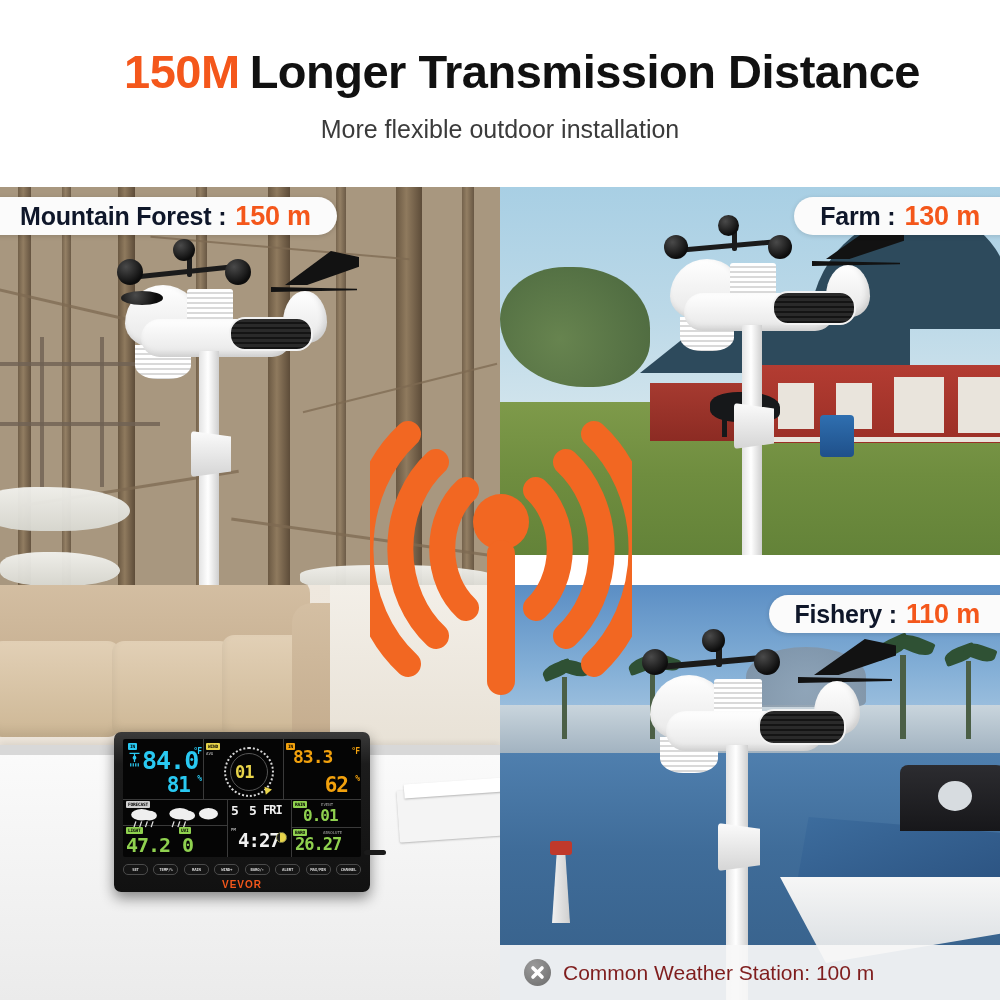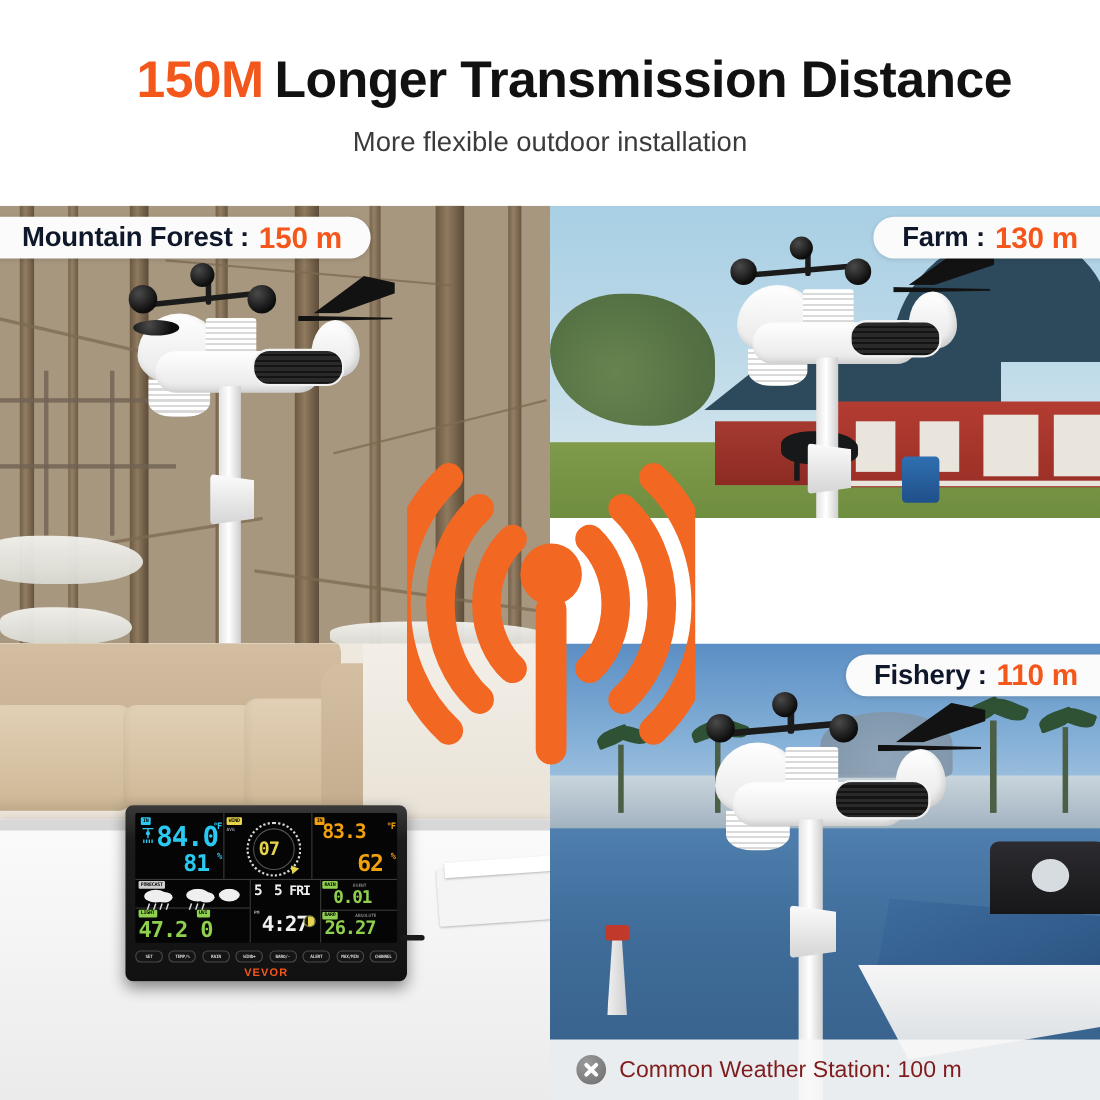"Farm :" .cell-tr { height: 284px -> 368px }
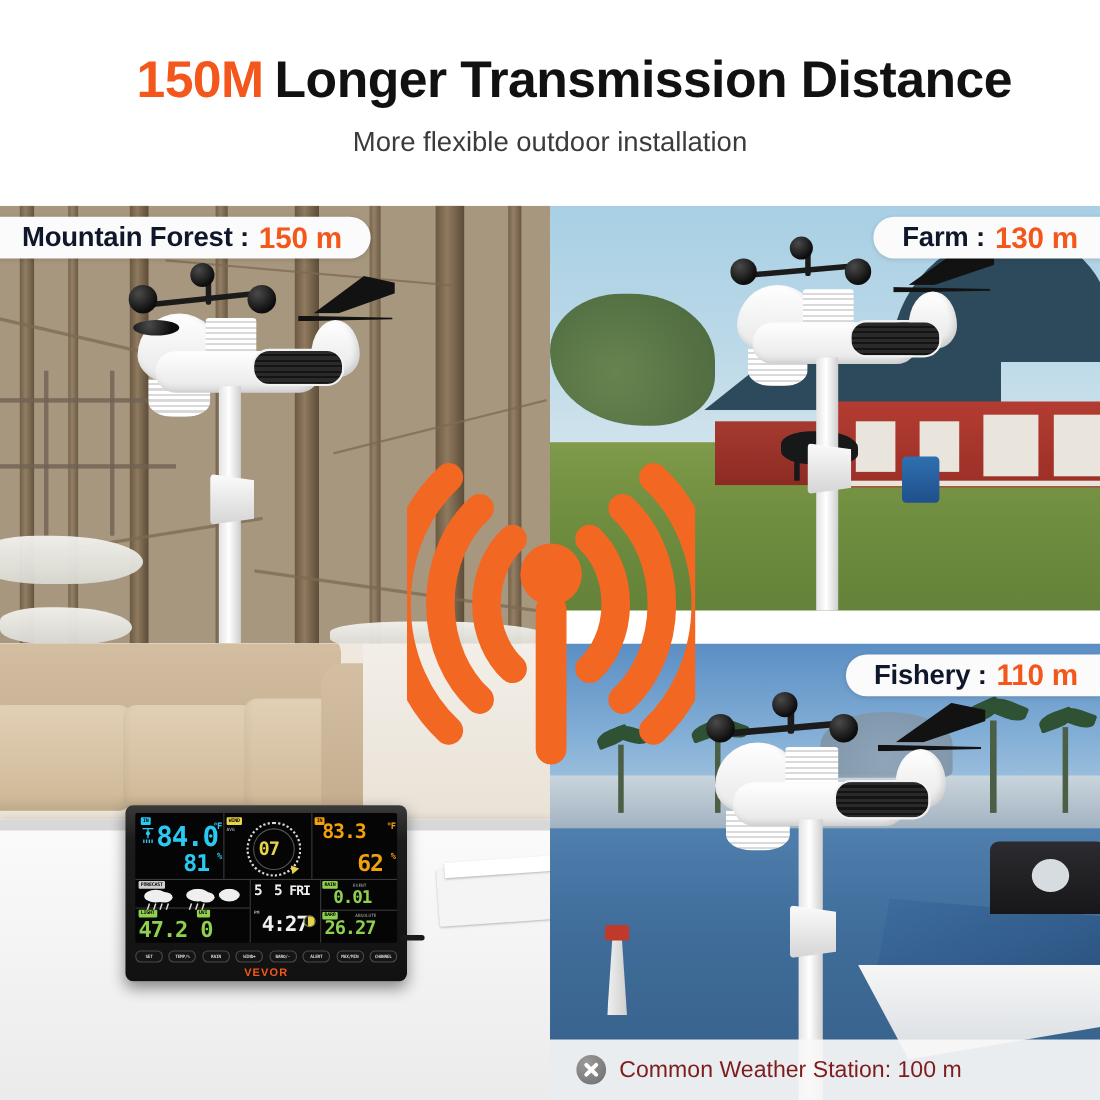"07" div.seg { text: 07 -> 01 }
